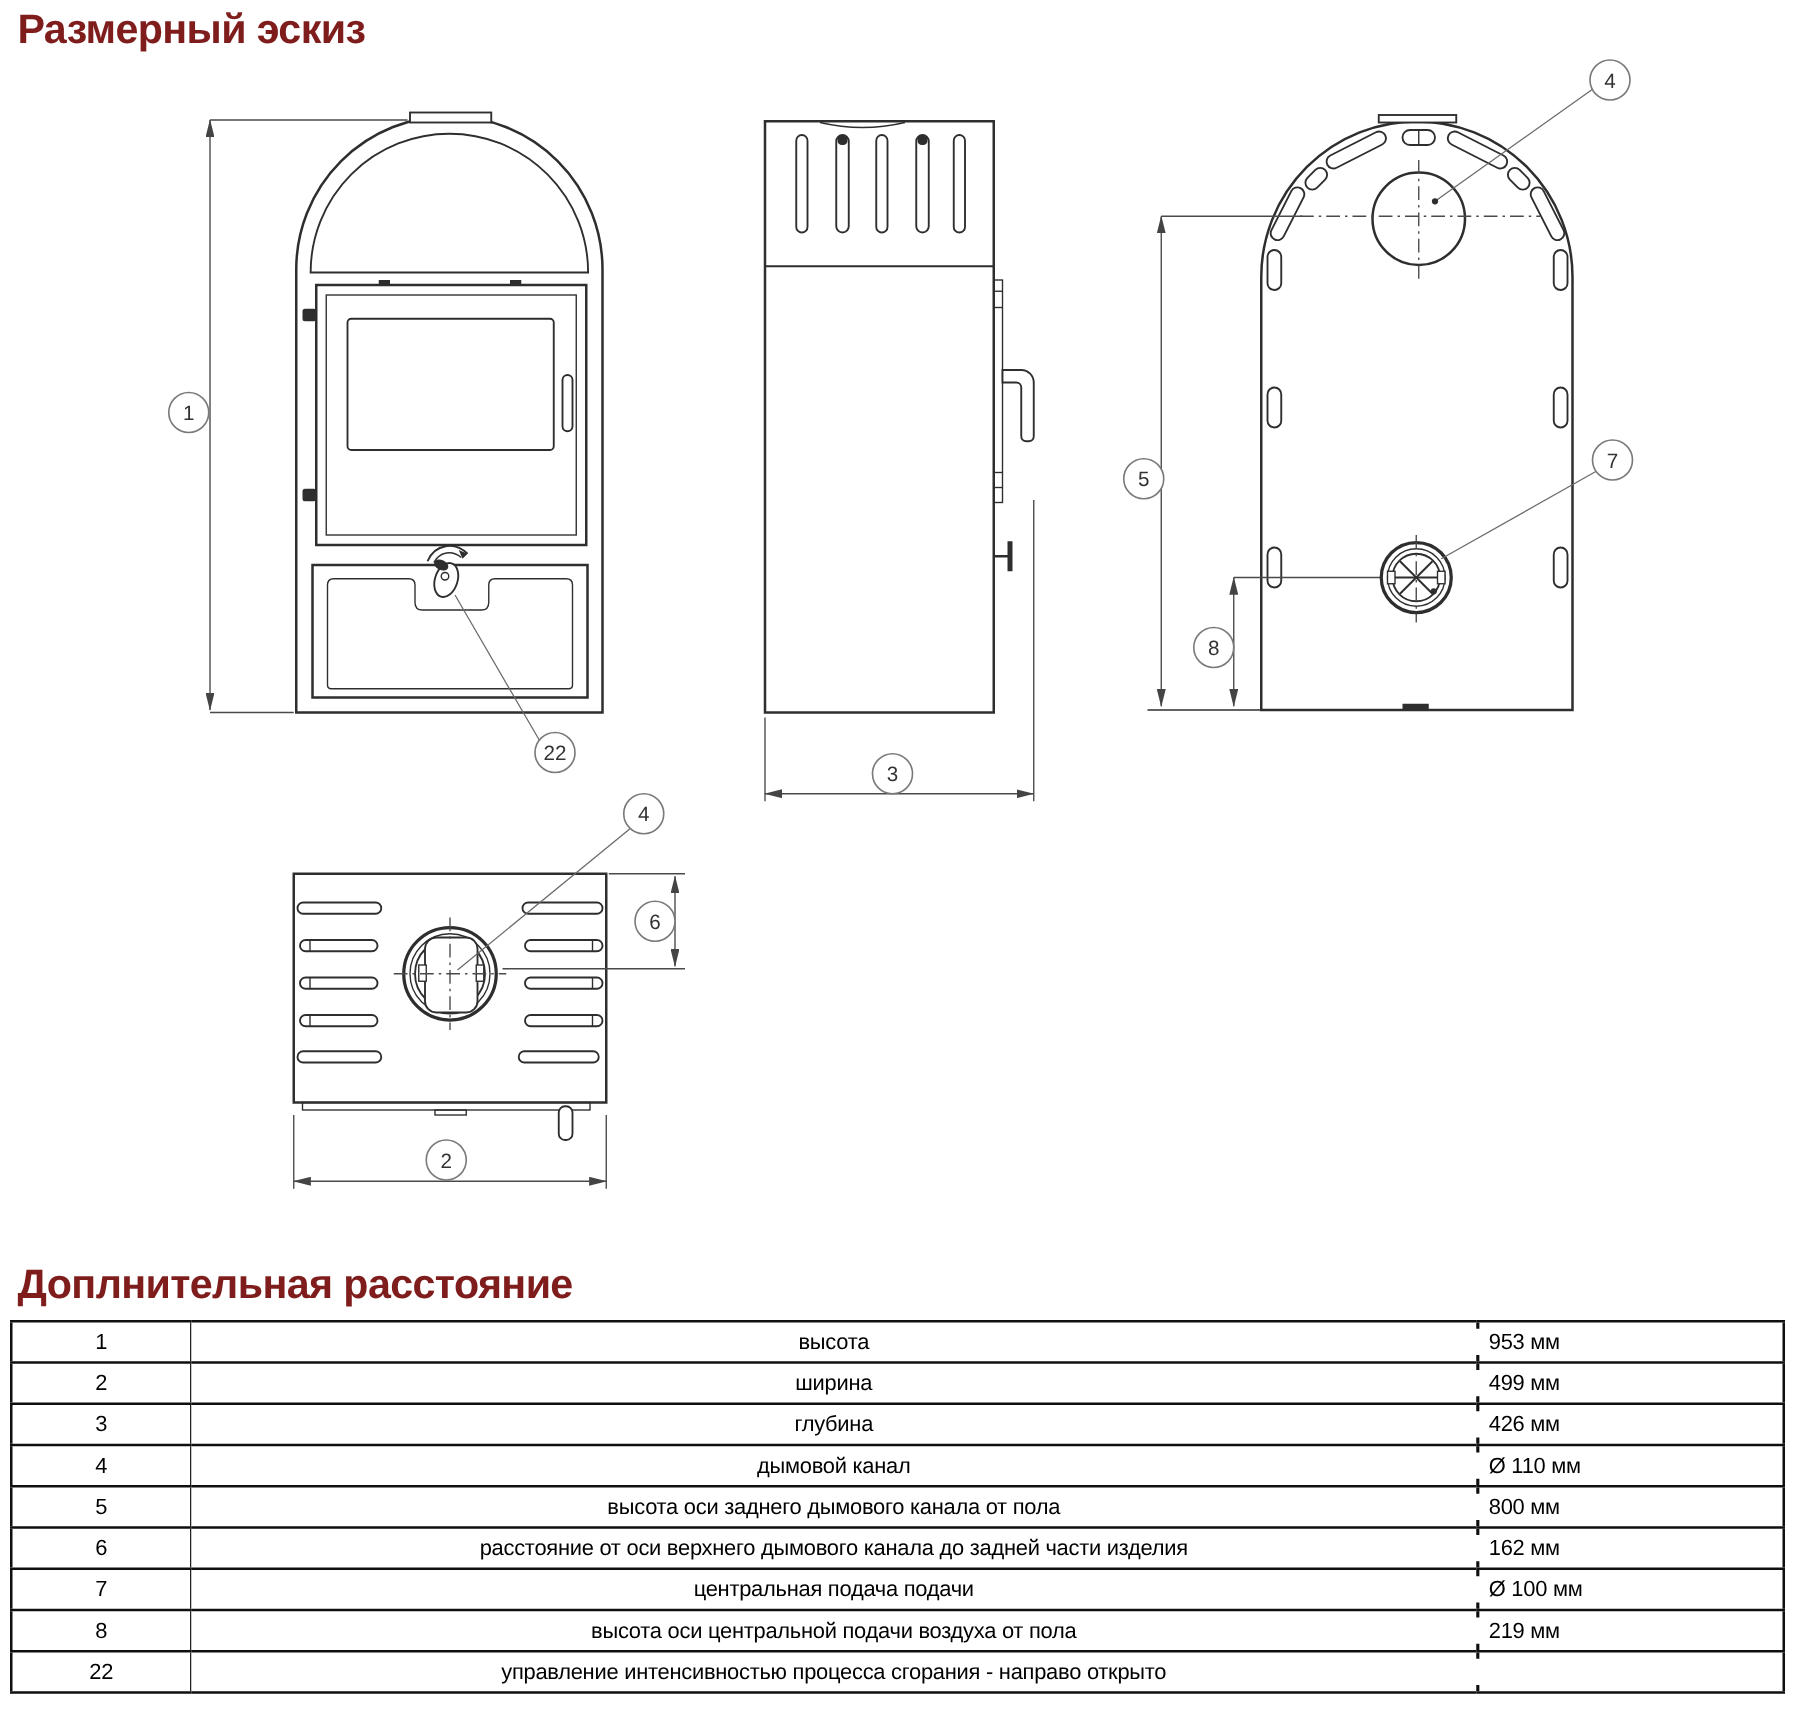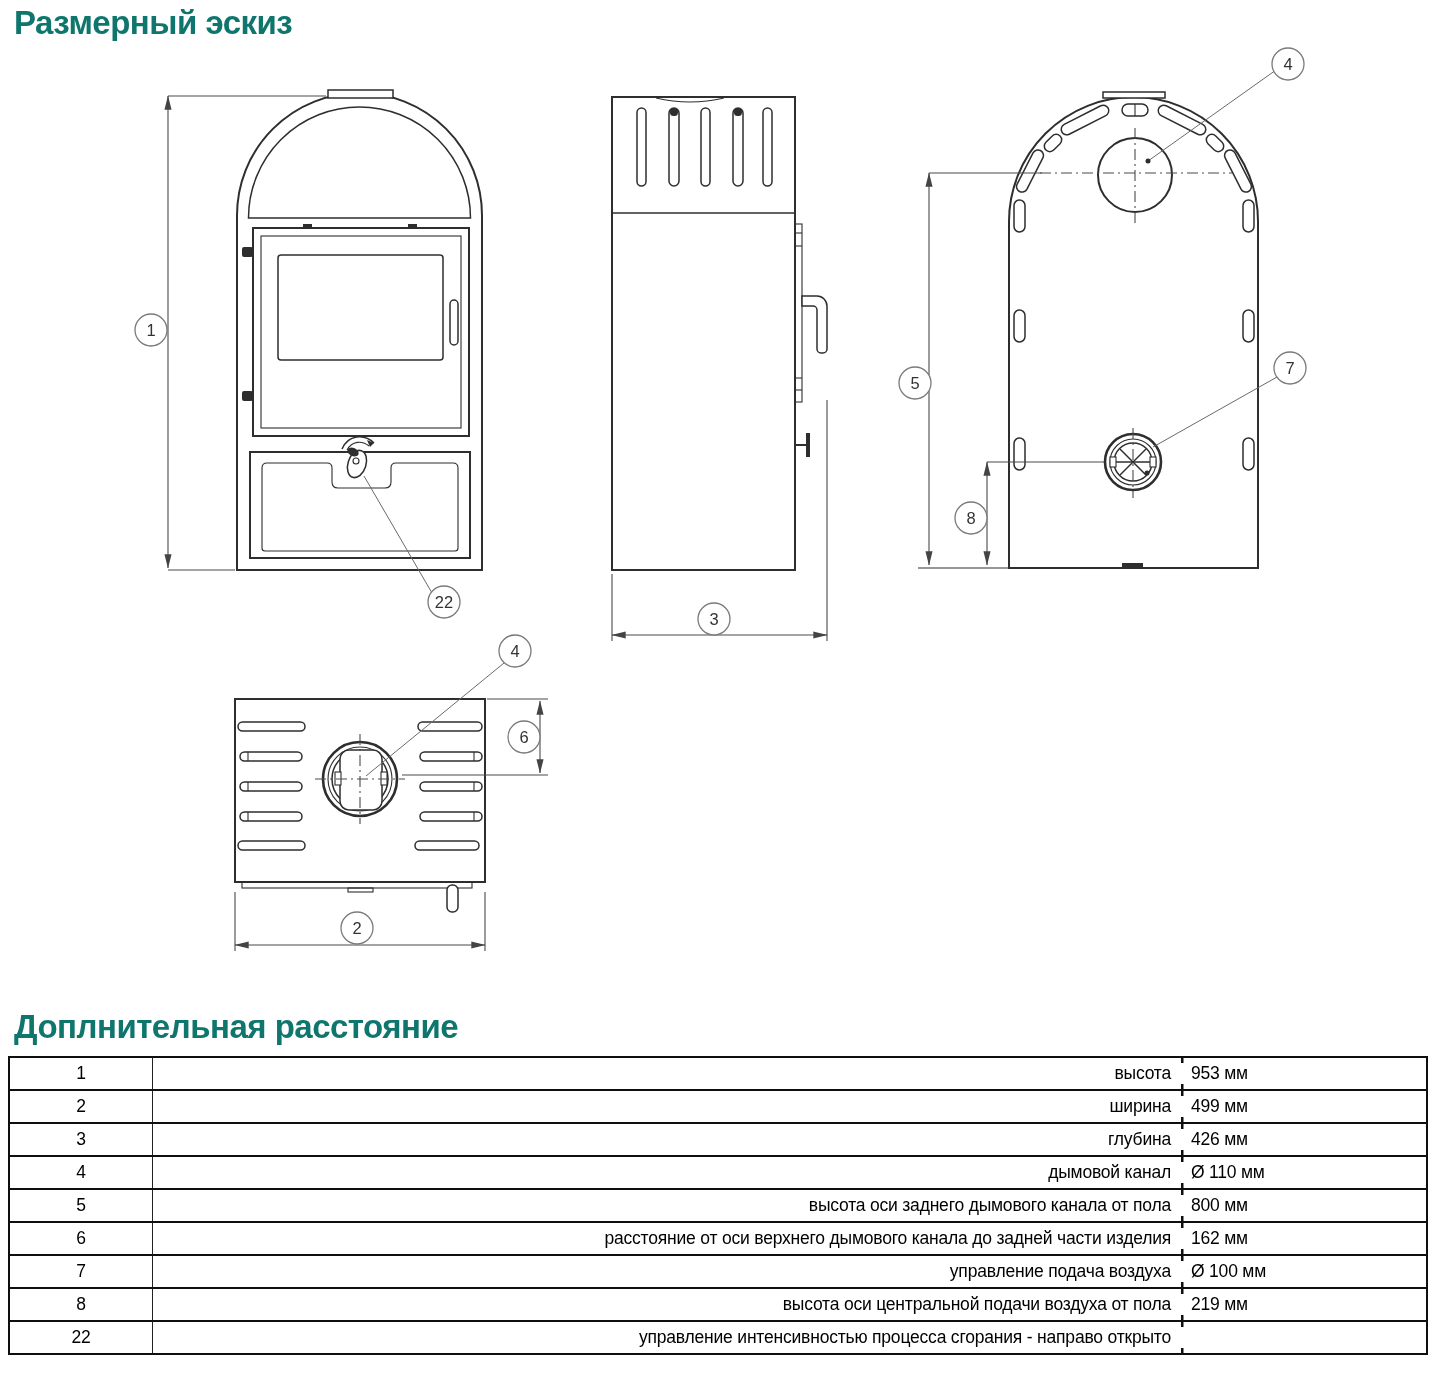"Размерный эскиз" .title { color: #0f766e -> #7f1d1d }
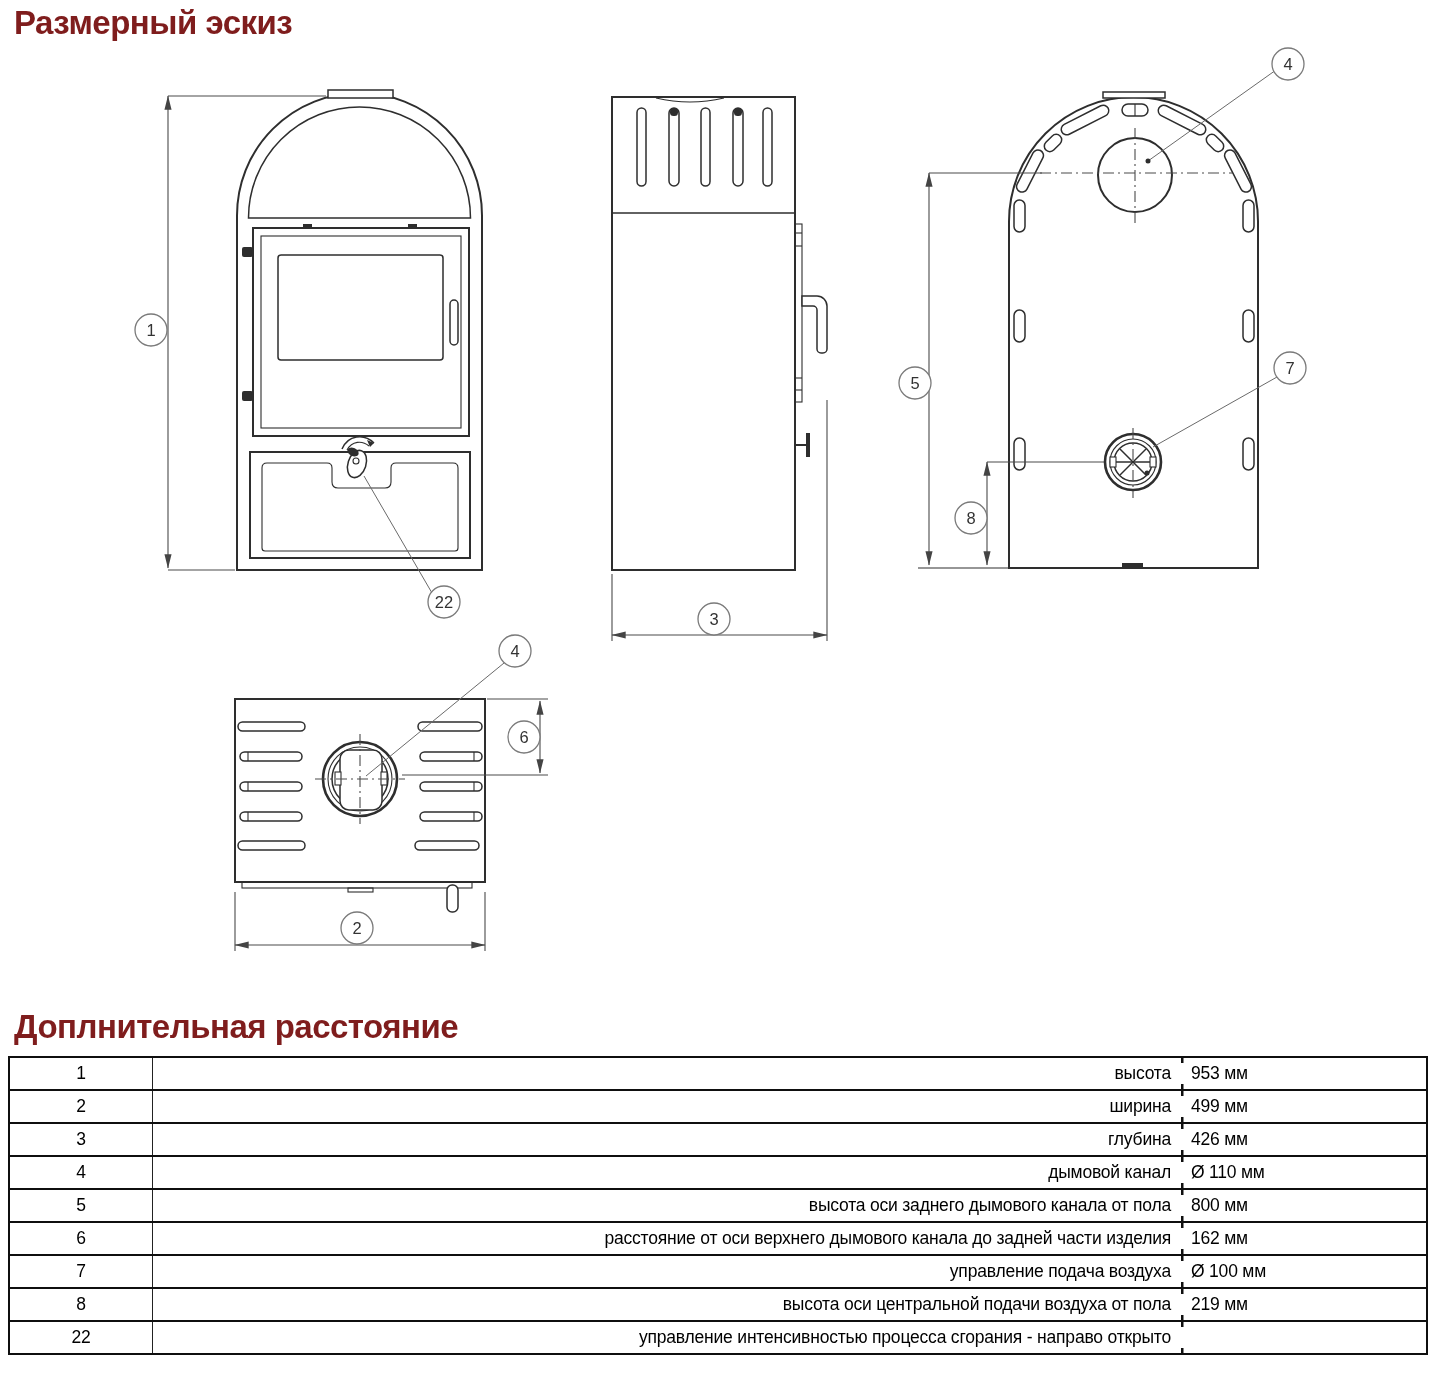"высота" td.desc { text-align: right -> center }
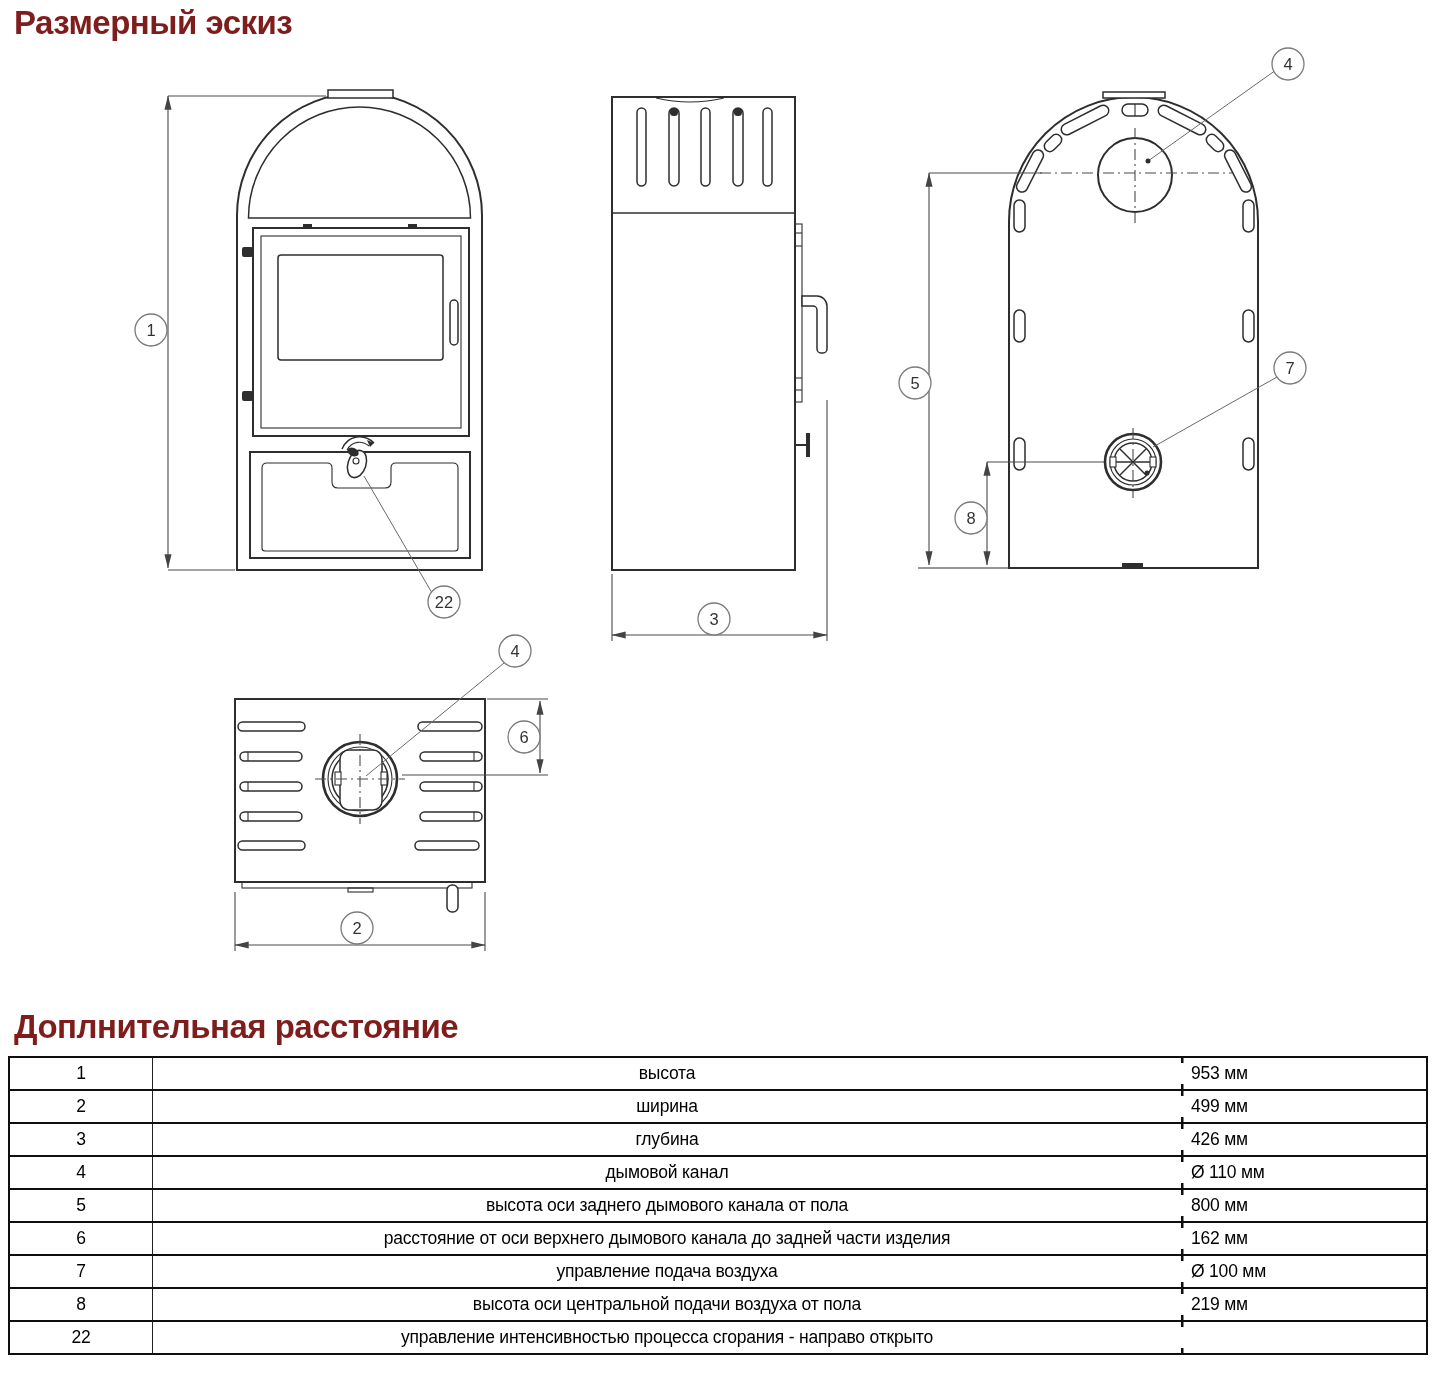"управление подача воздуха" td.desc { text: управление подача воздуха -> центральная подача подачи }
